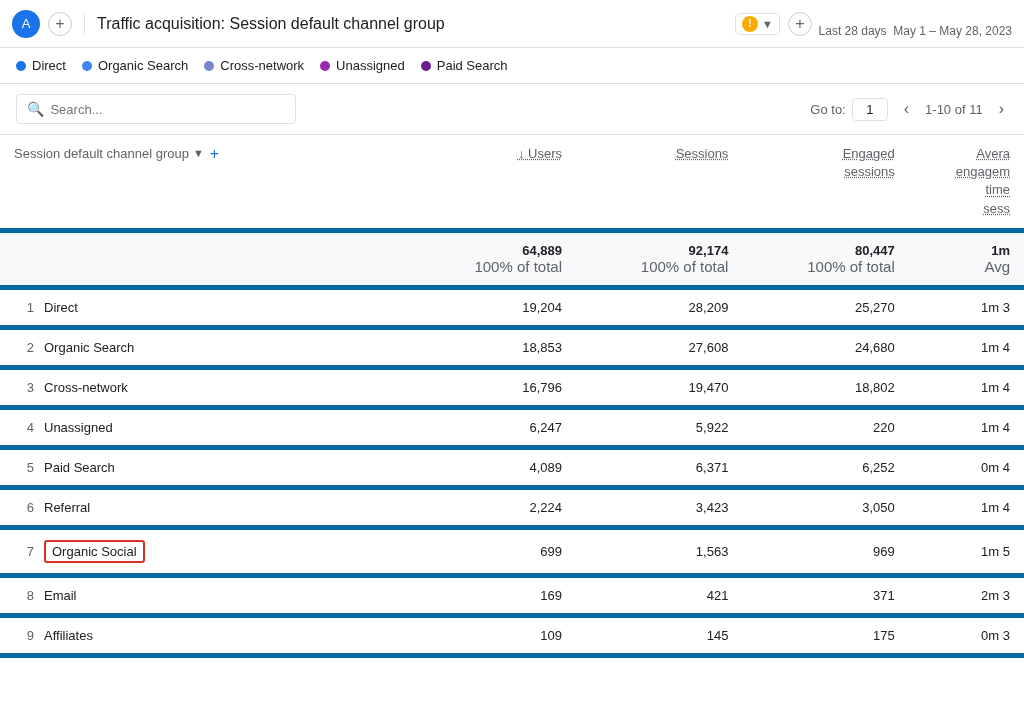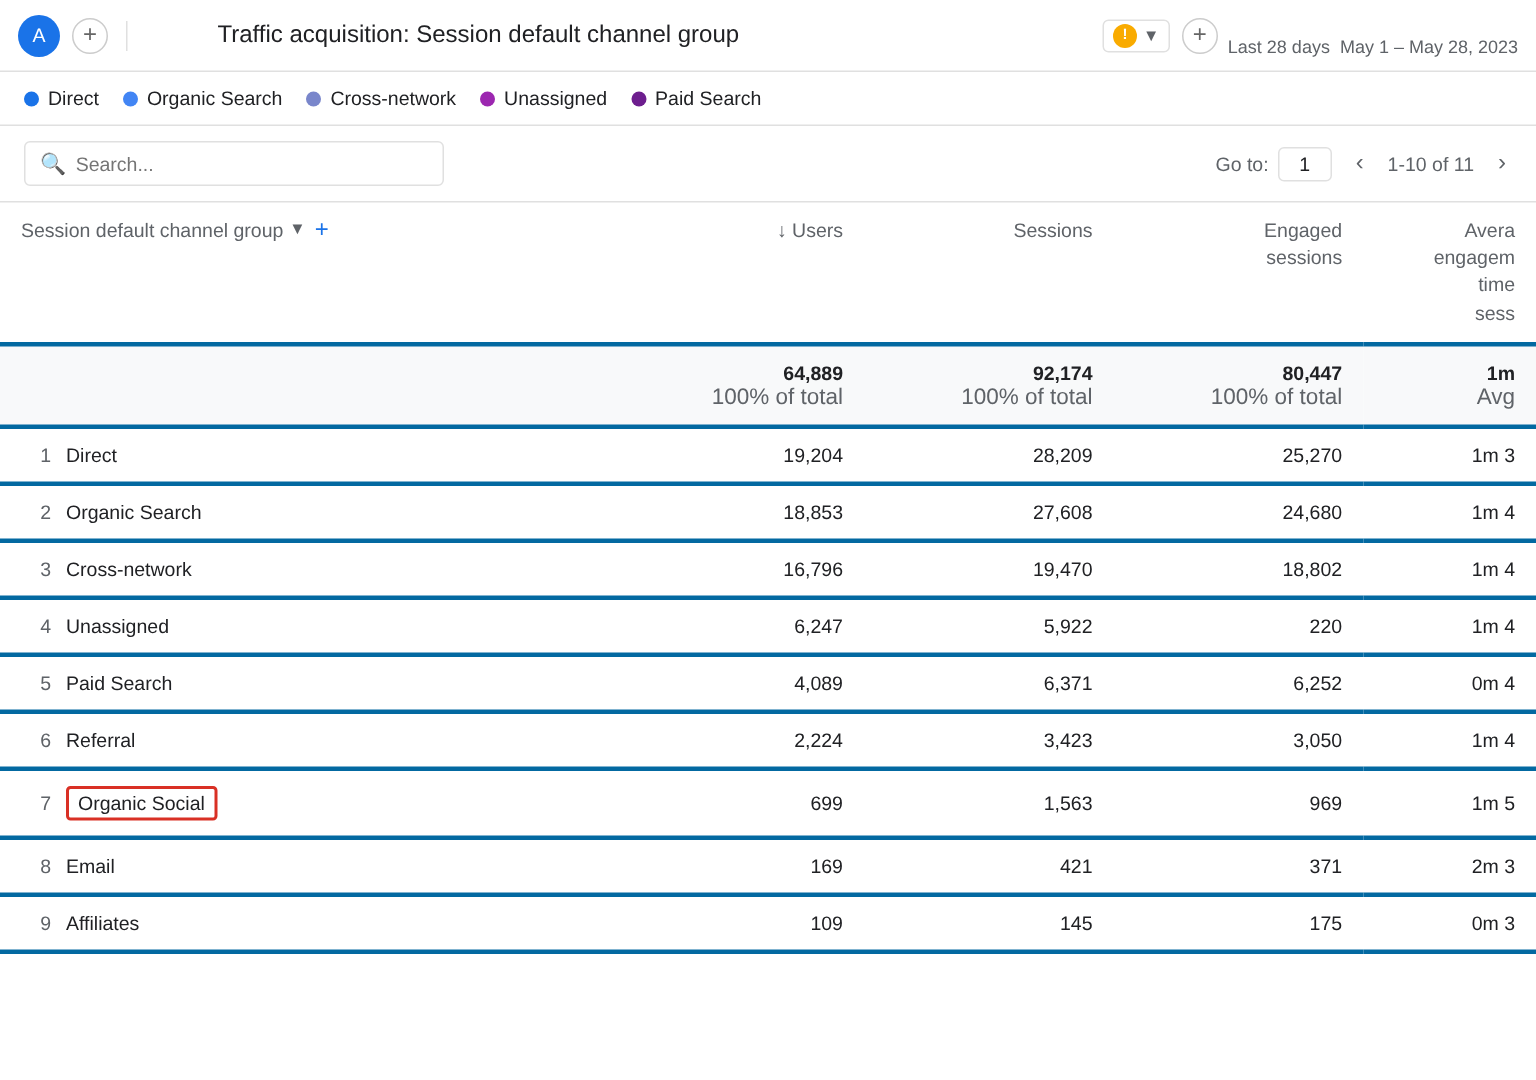"Traffic acquisition: Session default" .top-bar-title { margin-left: 48px -> none }
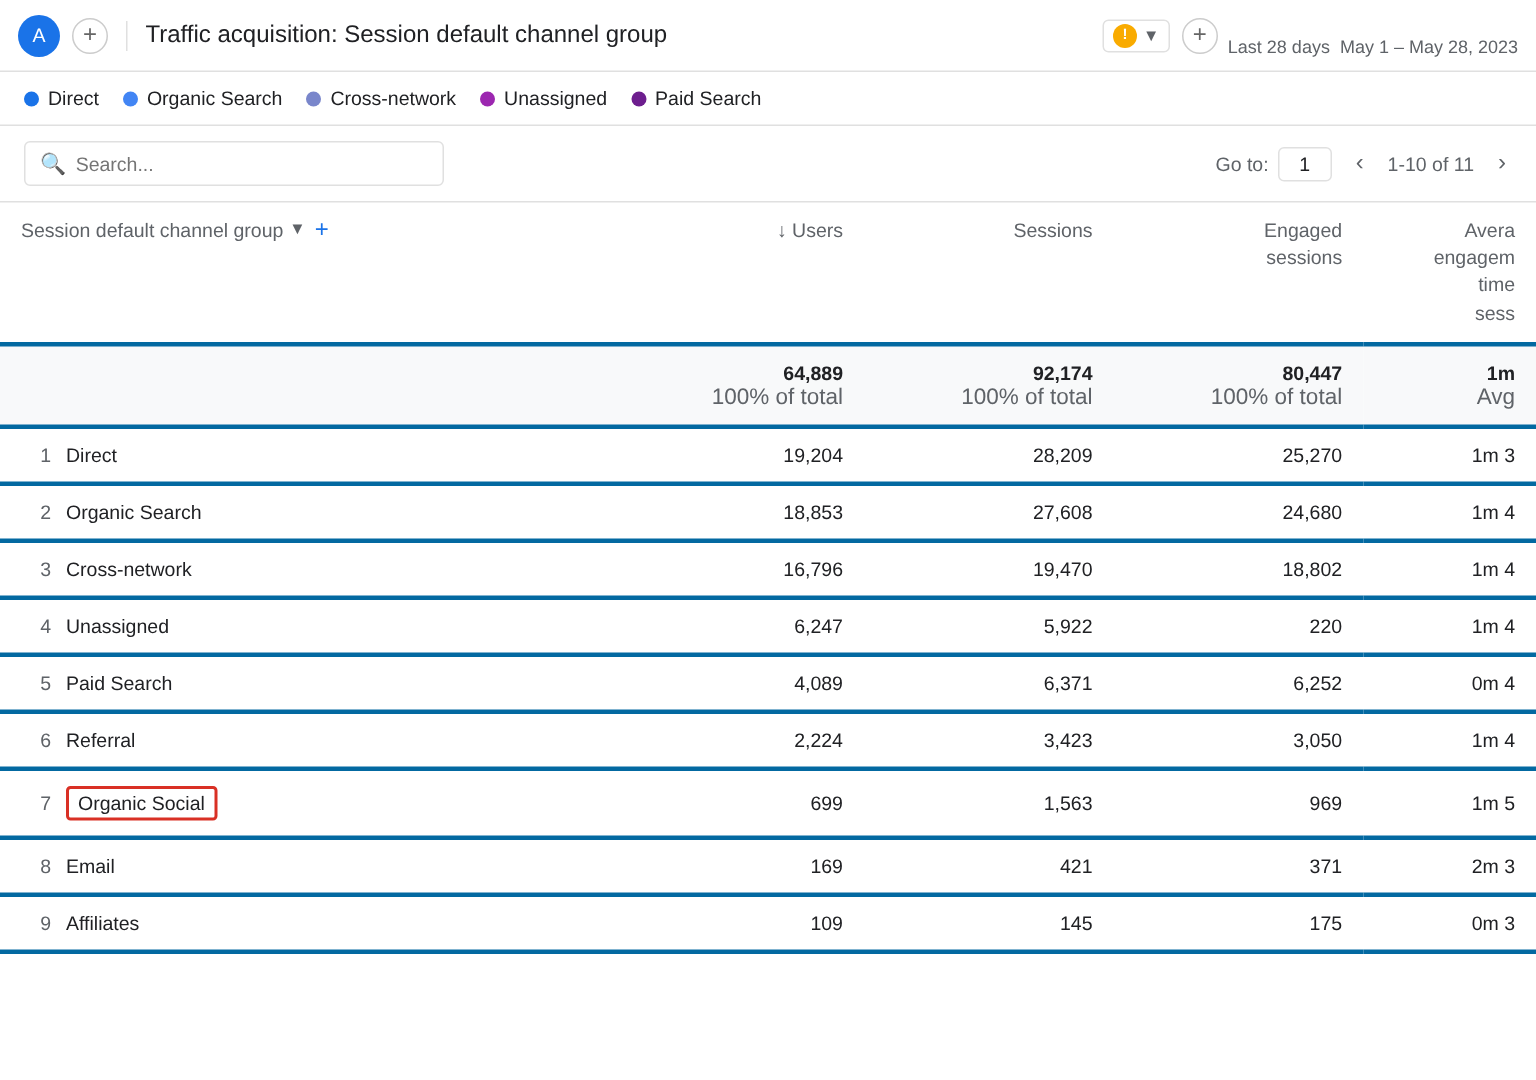"Session default channel group" th, td { border-bottom: 3px solid #0369a1 -> 5px solid #0369a1 }
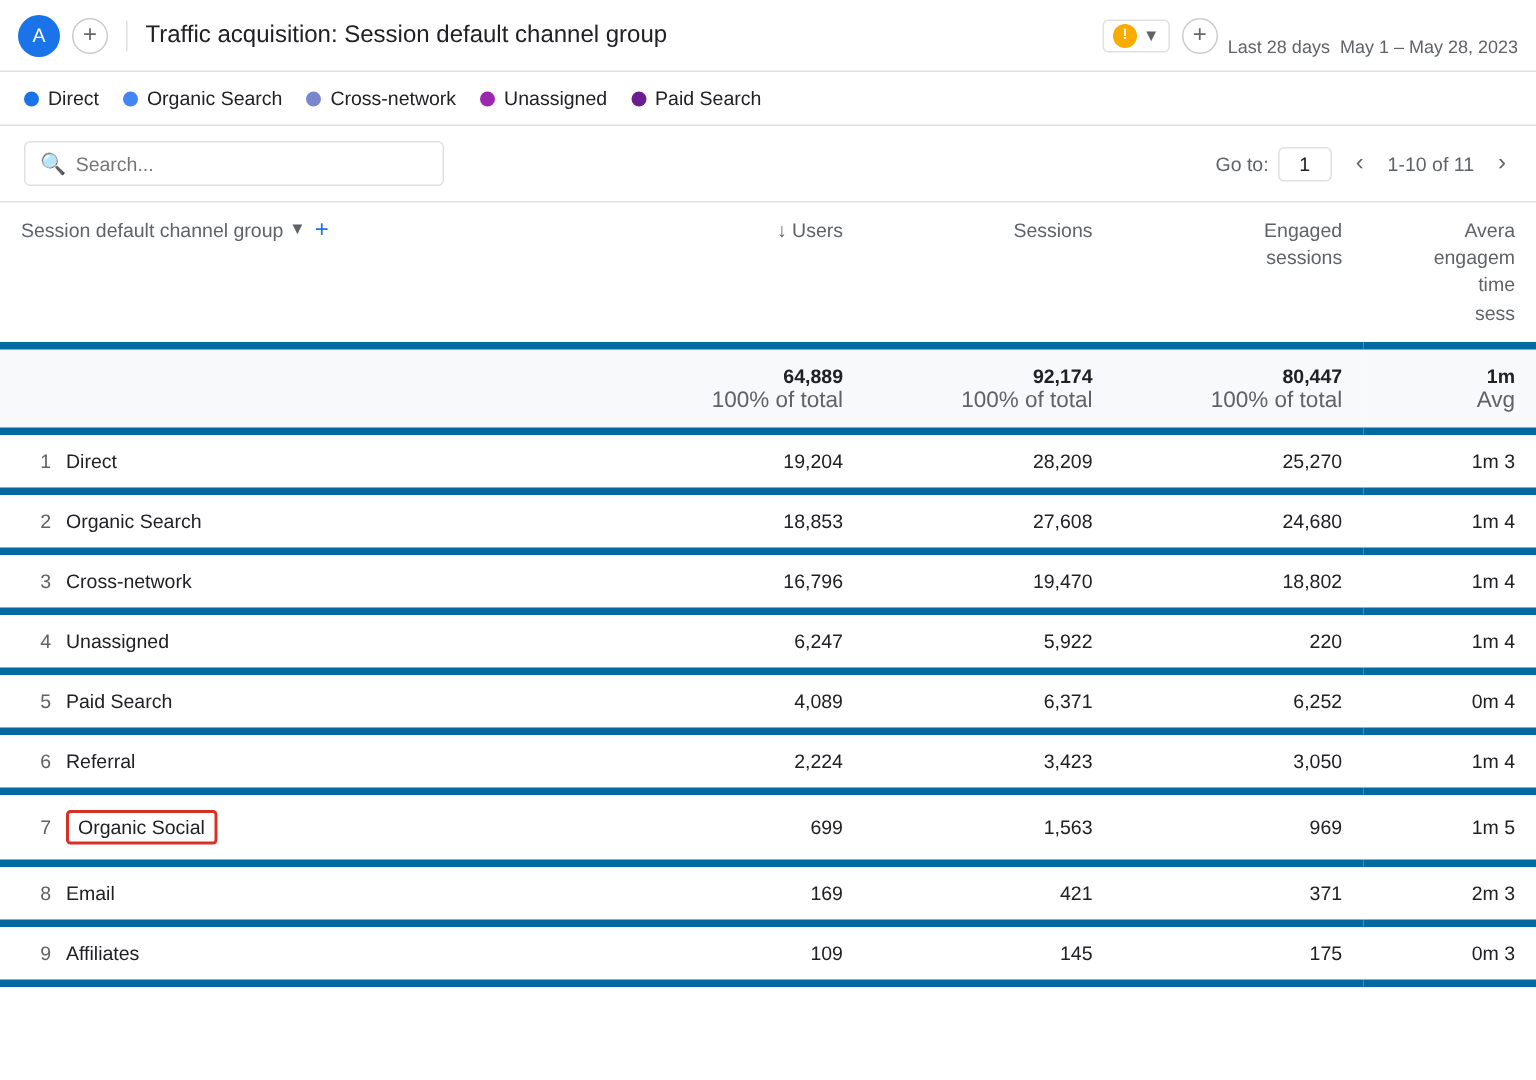"↓ Users" .th-underline { text-decoration: none -> underline }
